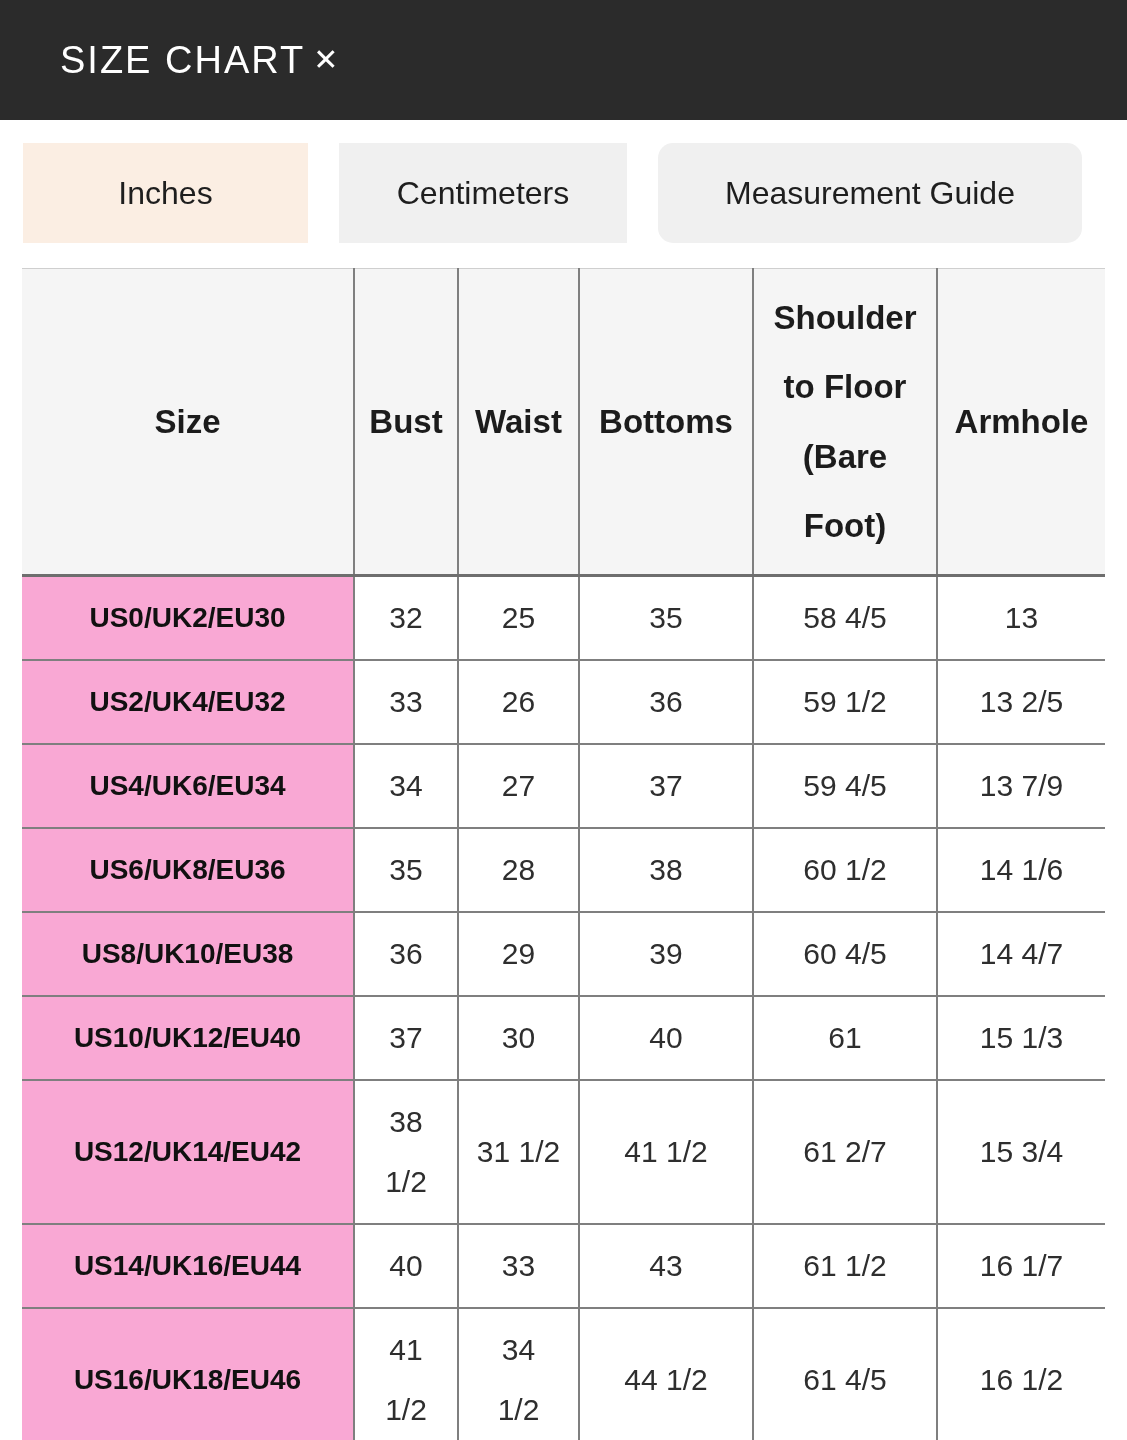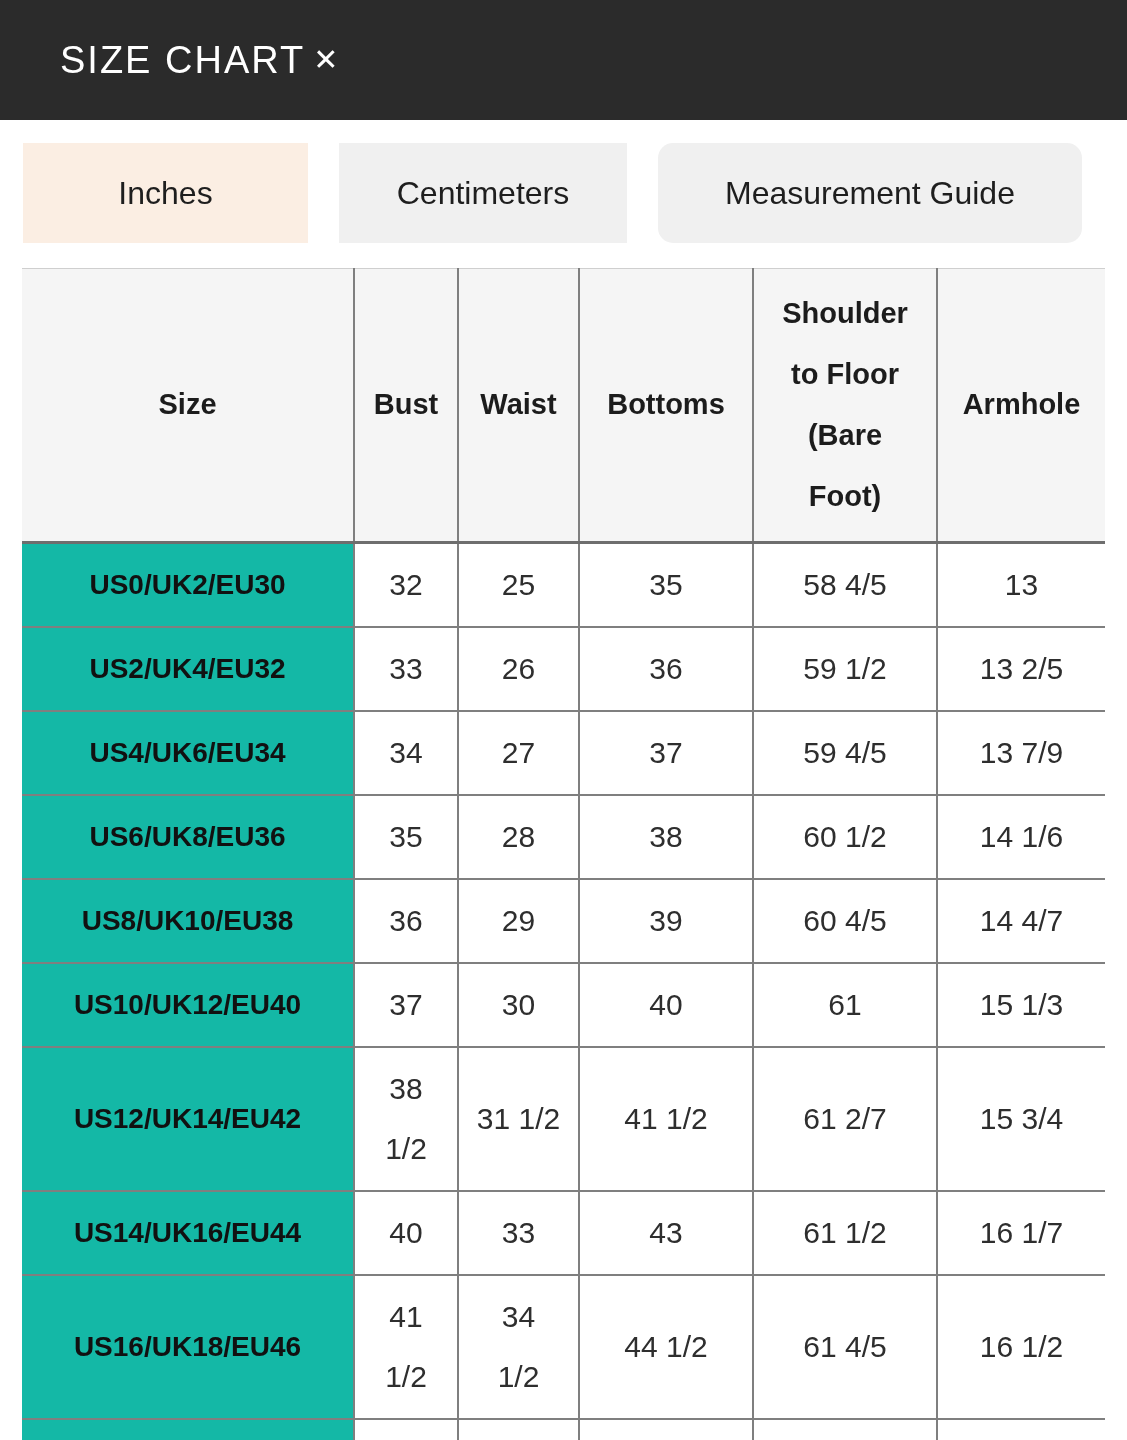"Shoulder" th { font-size: 29px -> 33px }
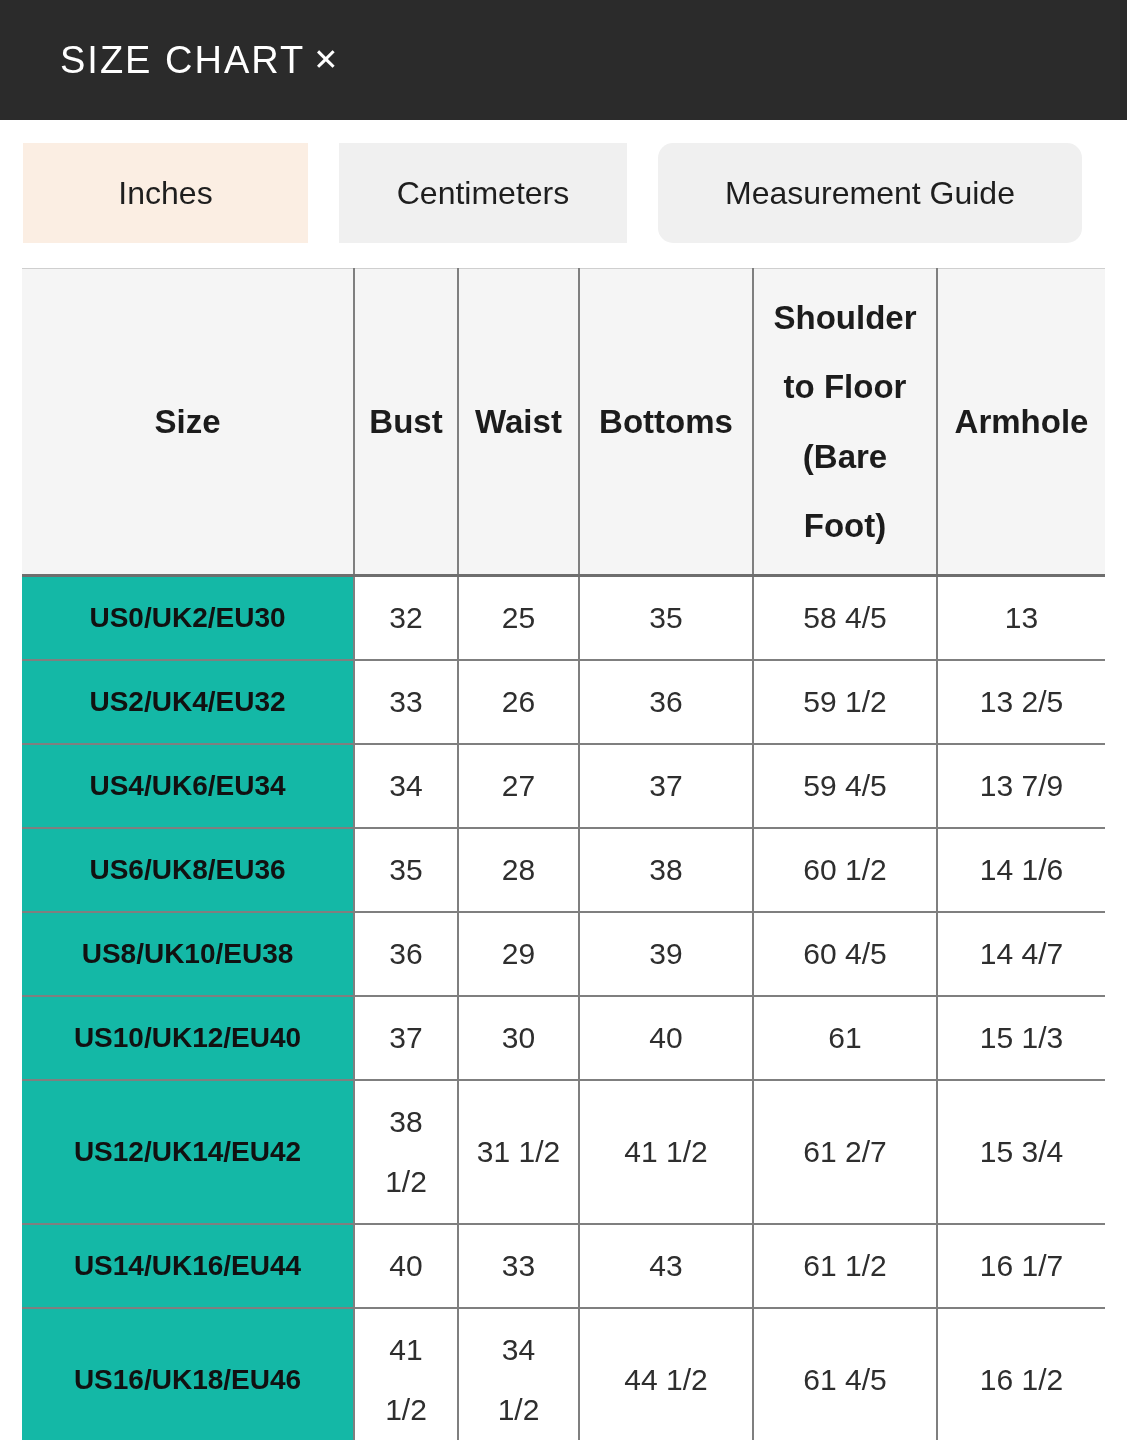"US0/UK2/EU30" td.size-cell { background: #14b8a6 -> #f9a8d4 }
